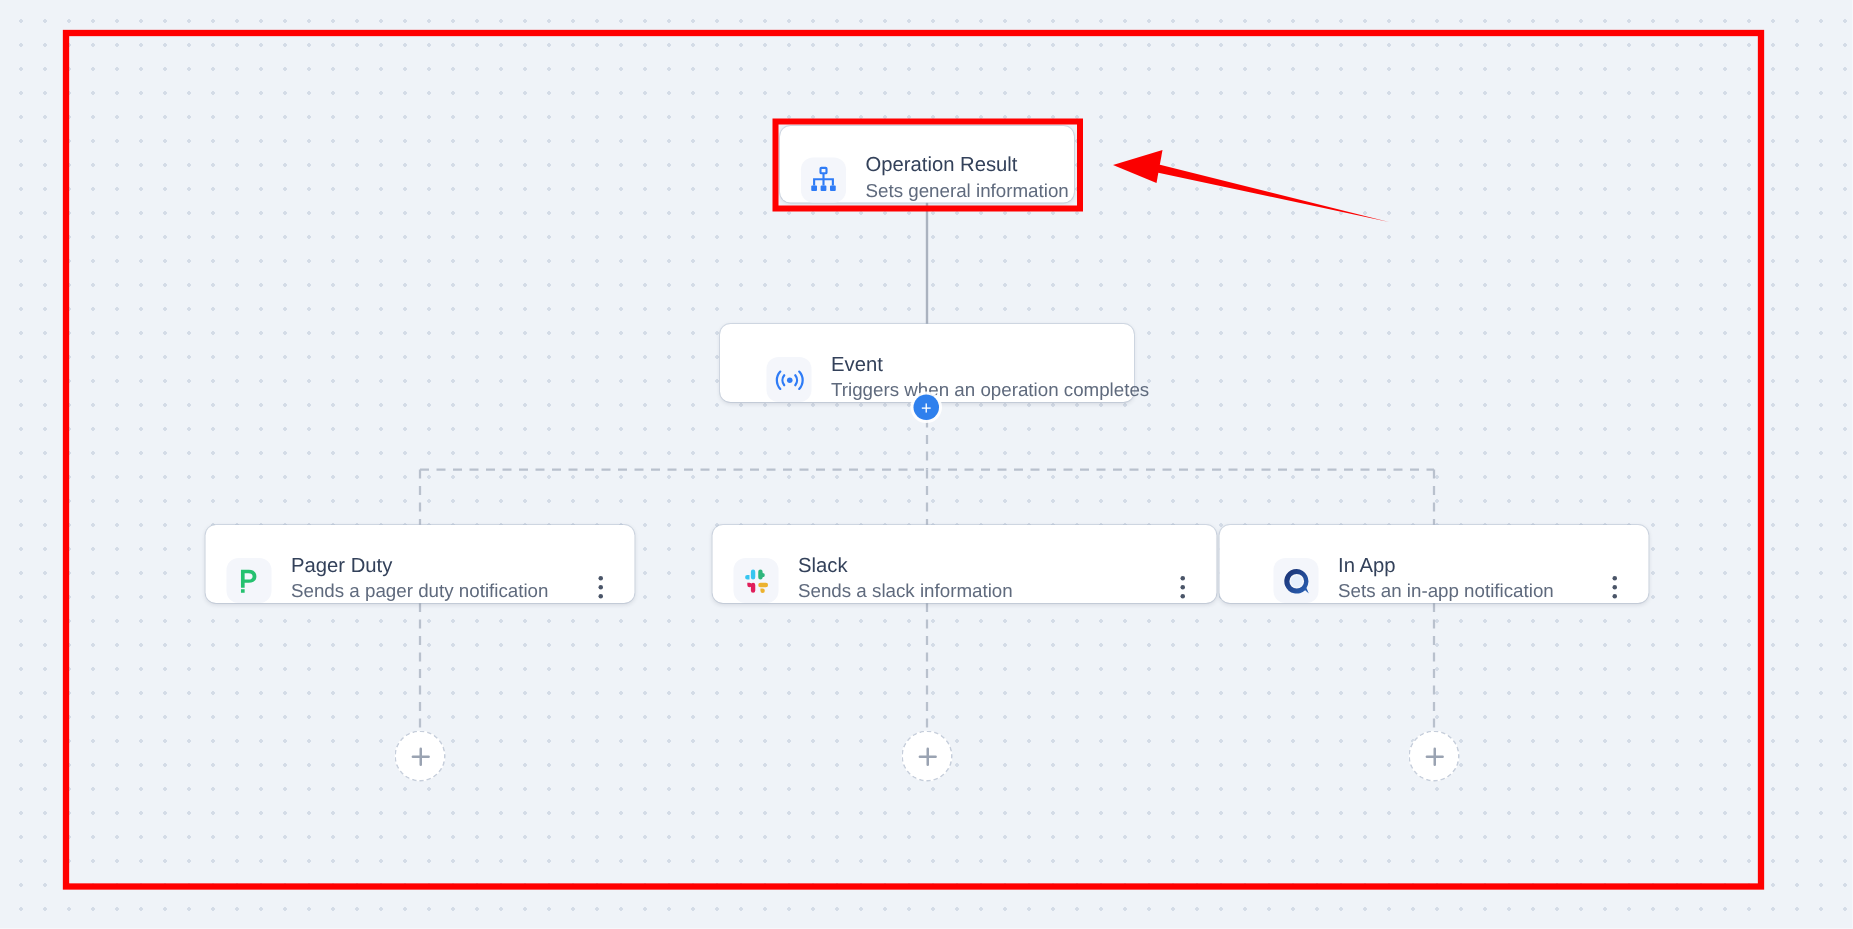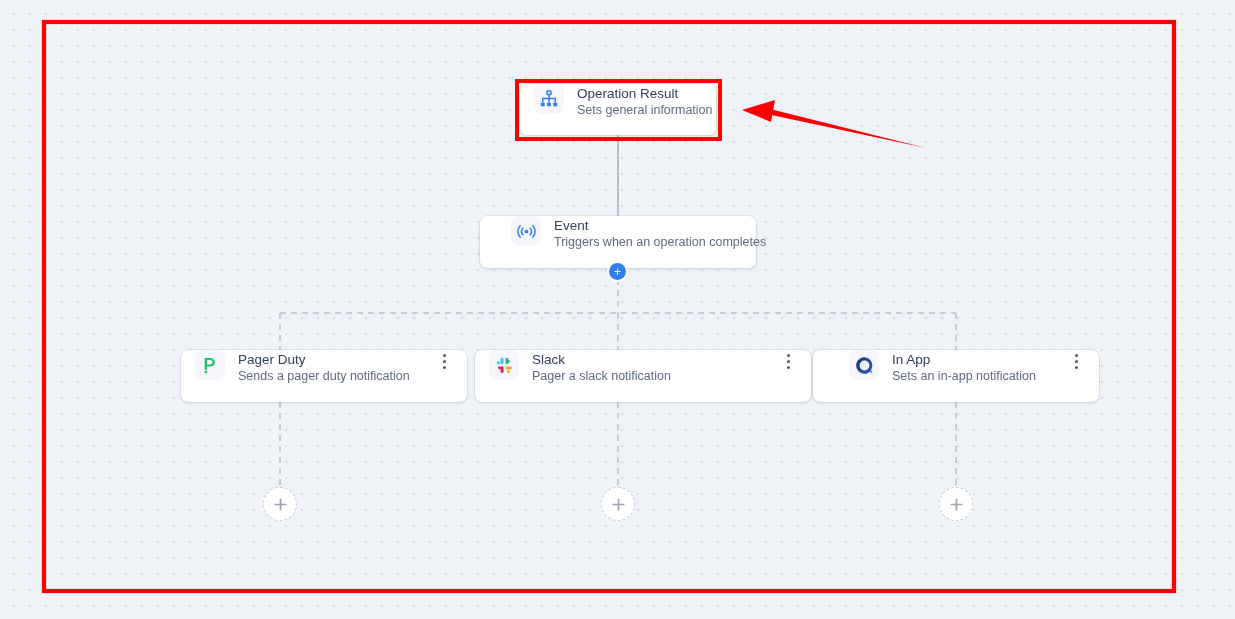"Operation Result" .node { align-items: flex-start -> flex-end }
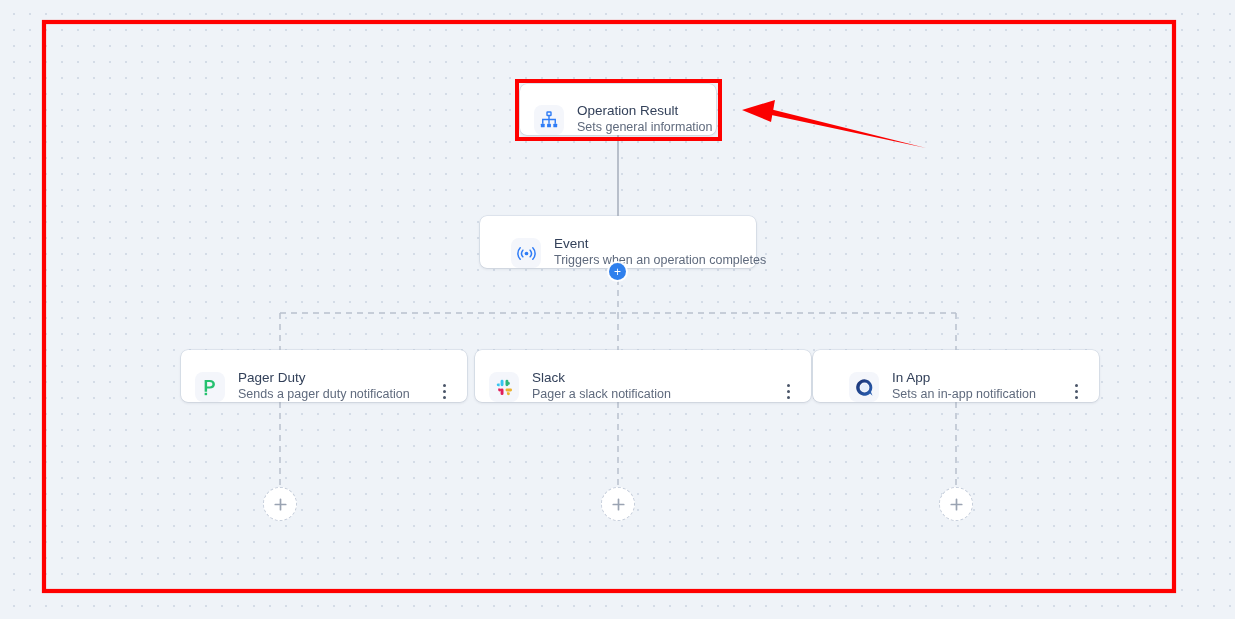"Pager Duty" #node-pager-duty { margin-left: 44px -> none }
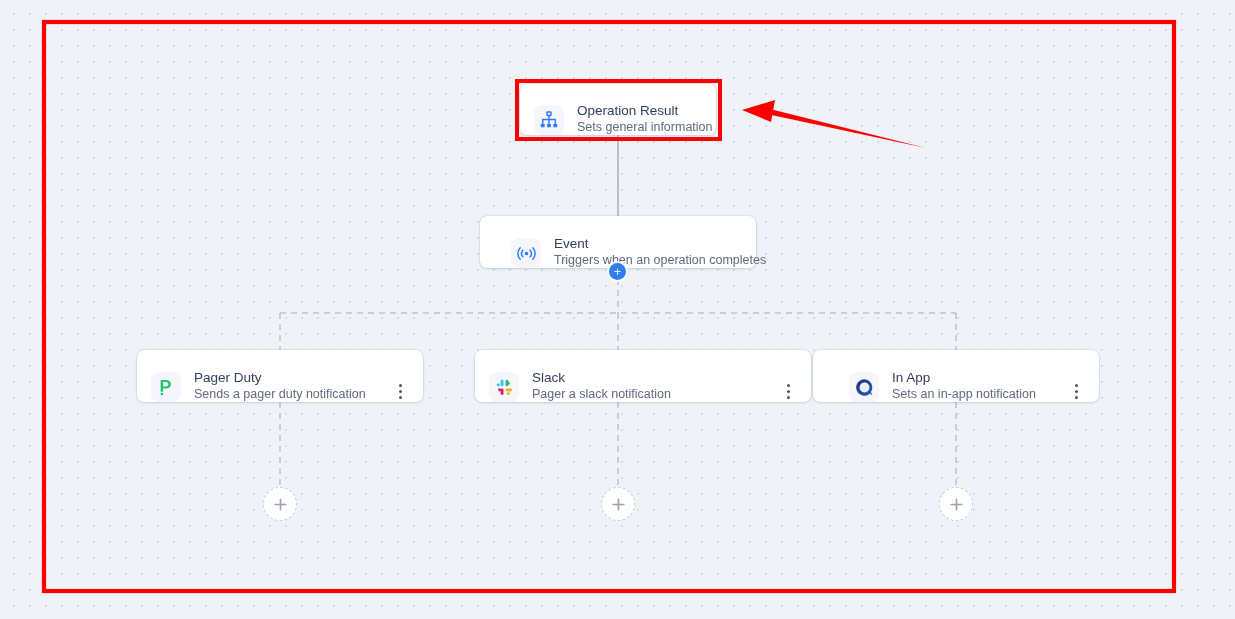"Pager a slack notification" span.node-sub { text: Pager a slack notification -> Sends a slack information }
